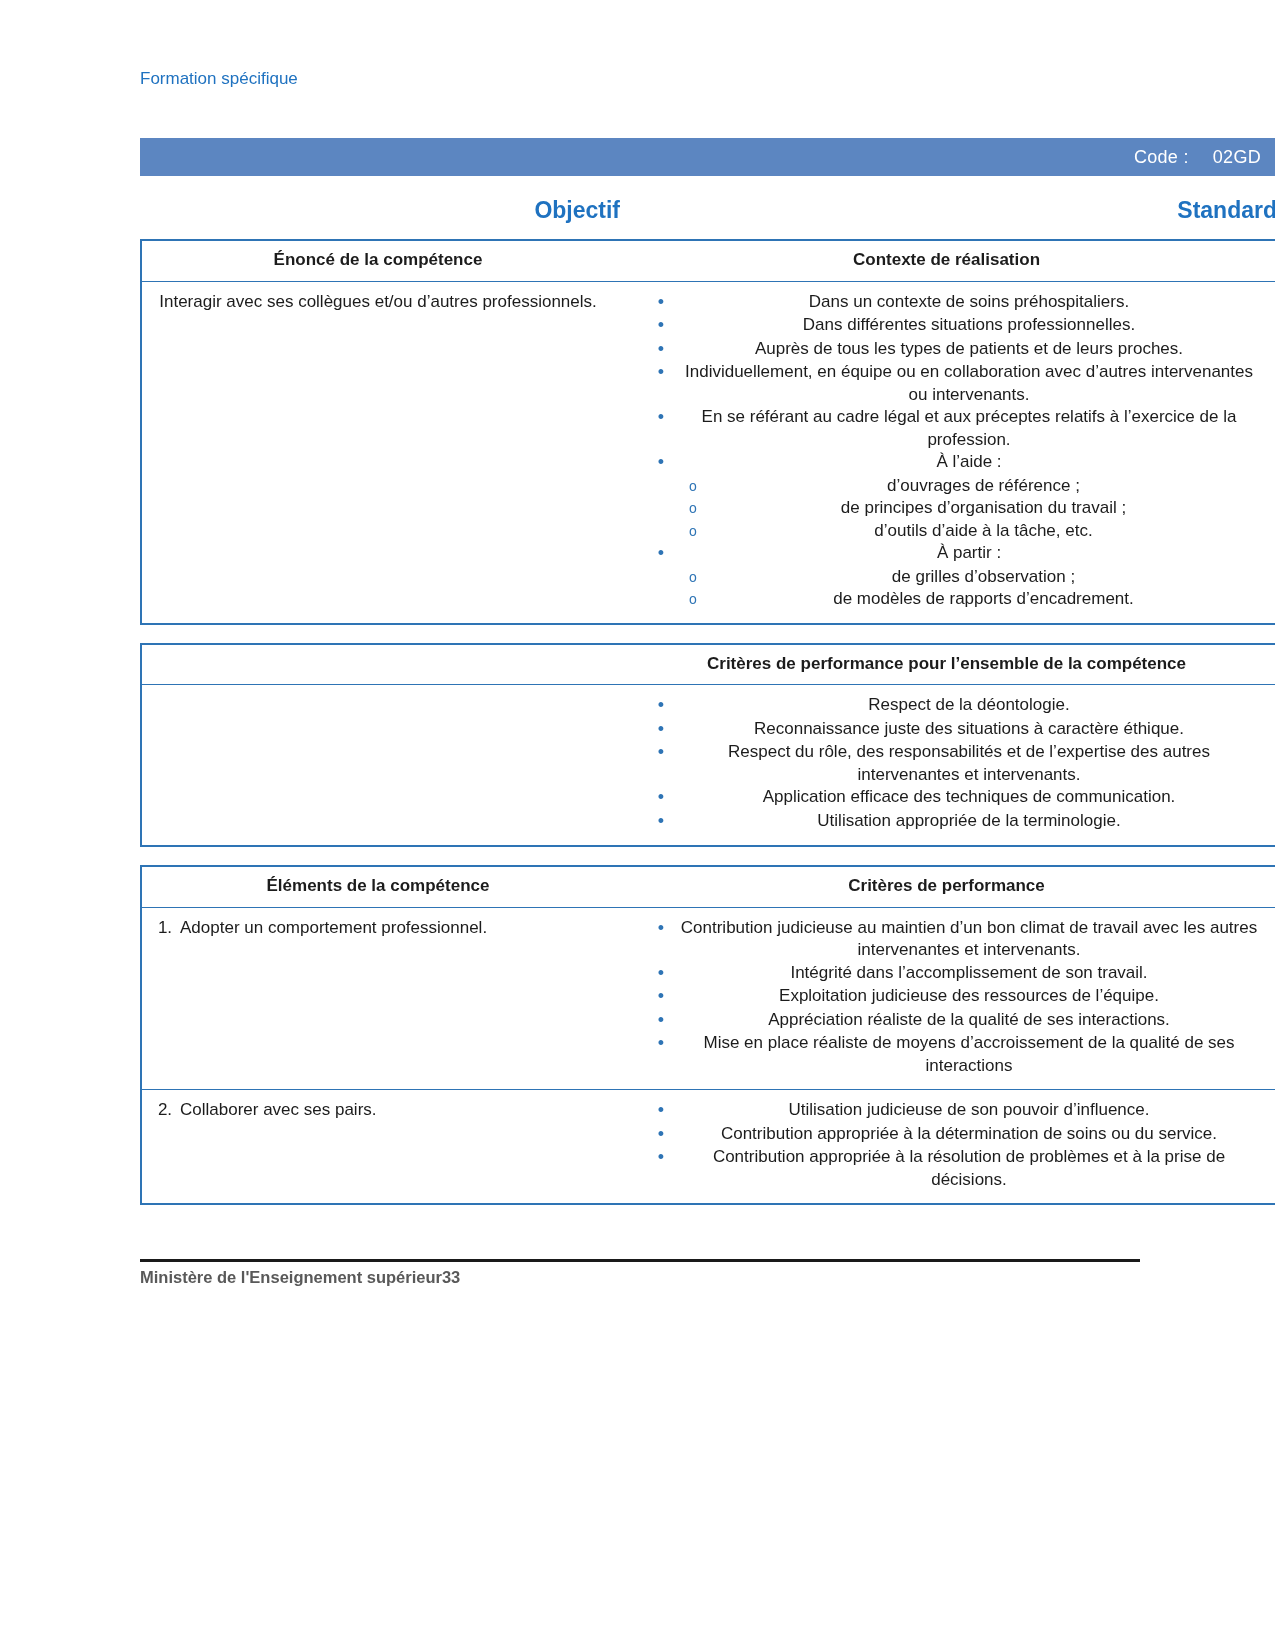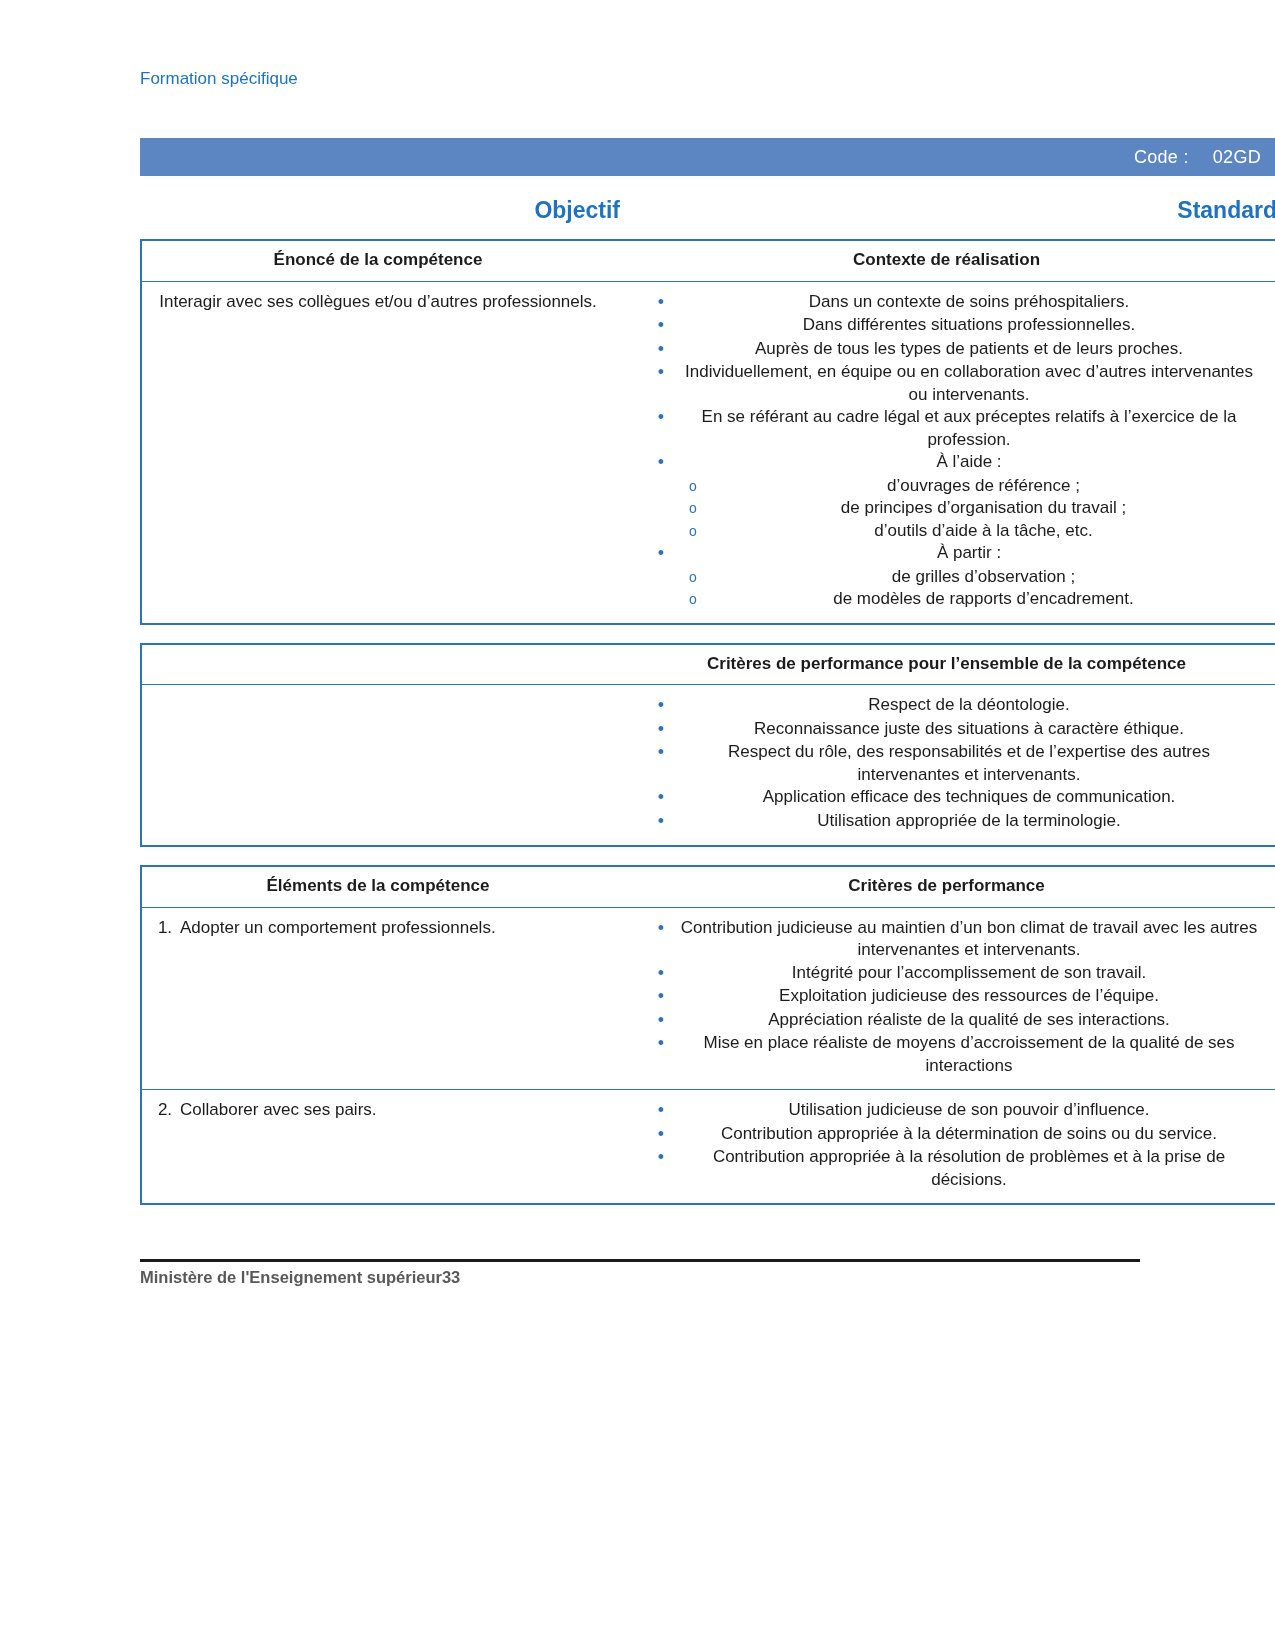"Adopter un comportement professionnels." span { text: professionnels -> professionnel }
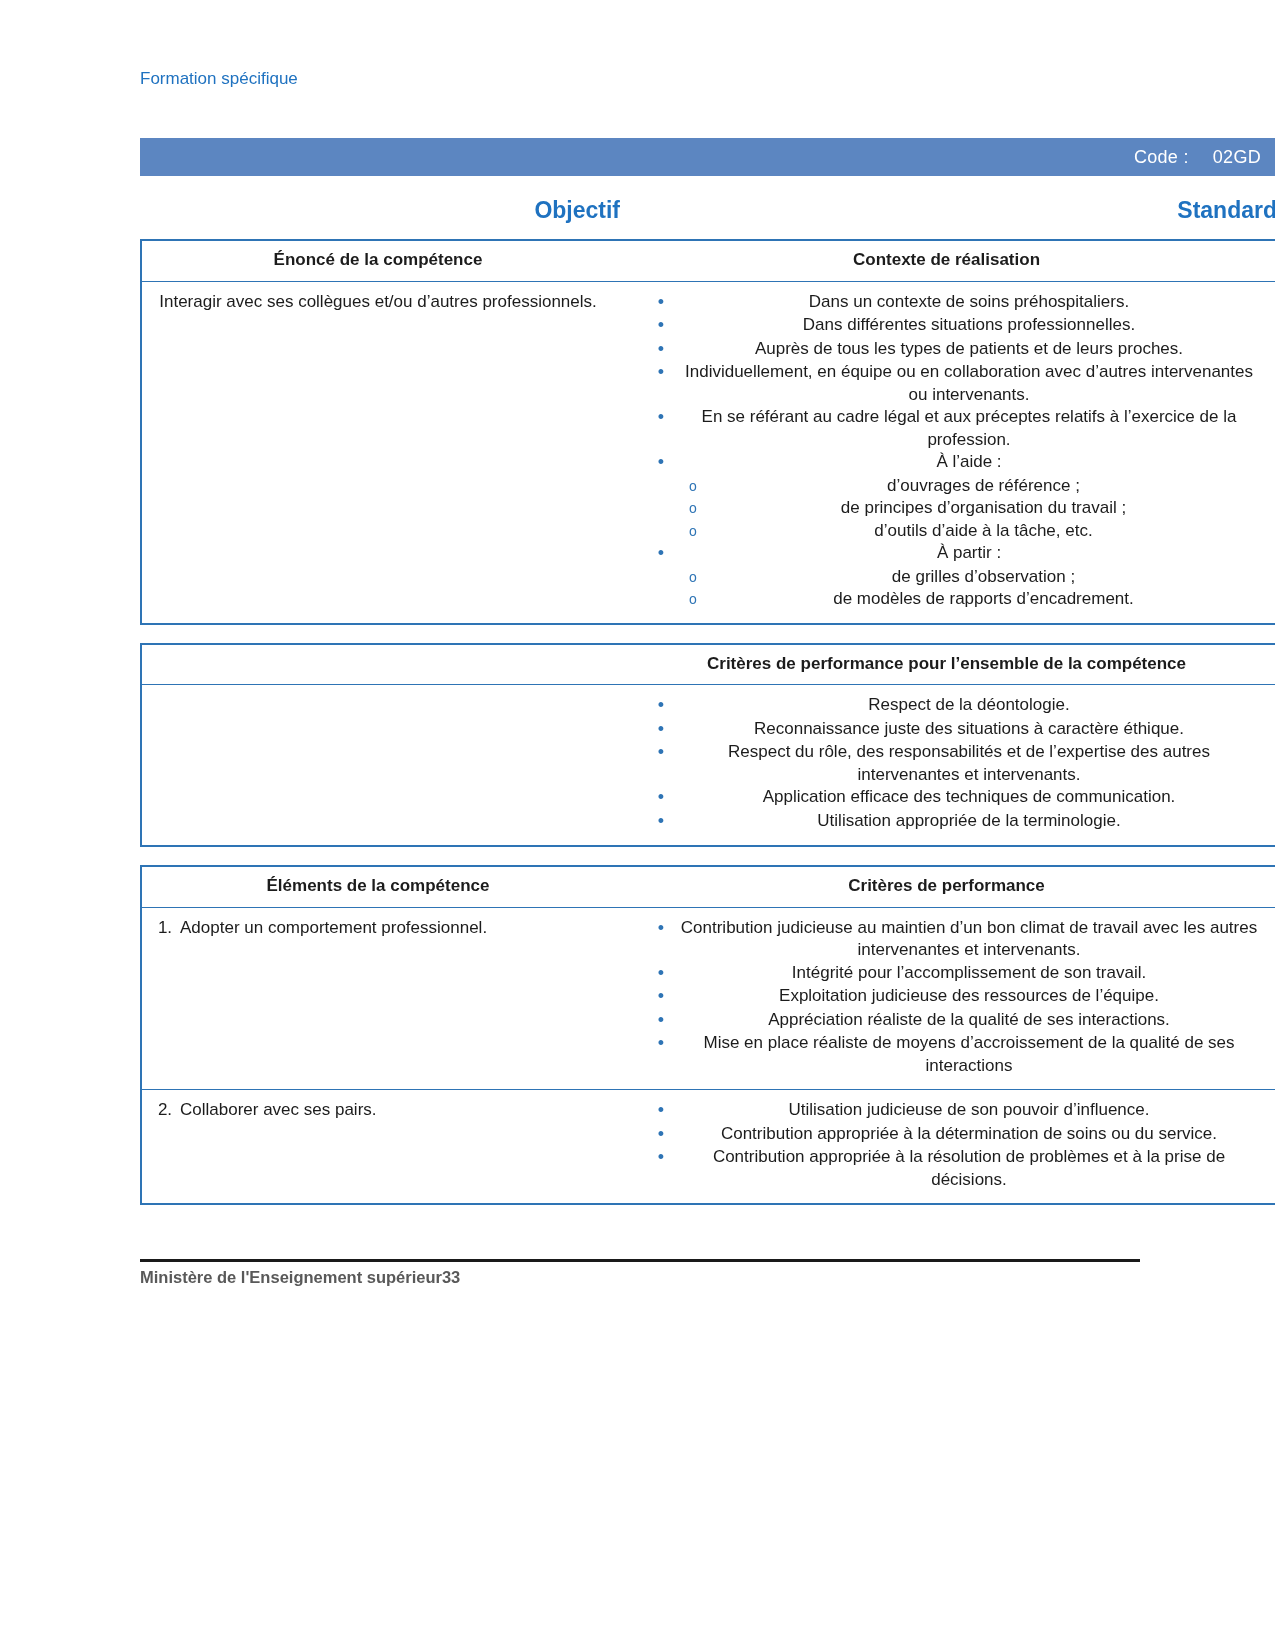"Intégrité pour l’accomplissement de son" span.btxt { text: pour -> dans }
